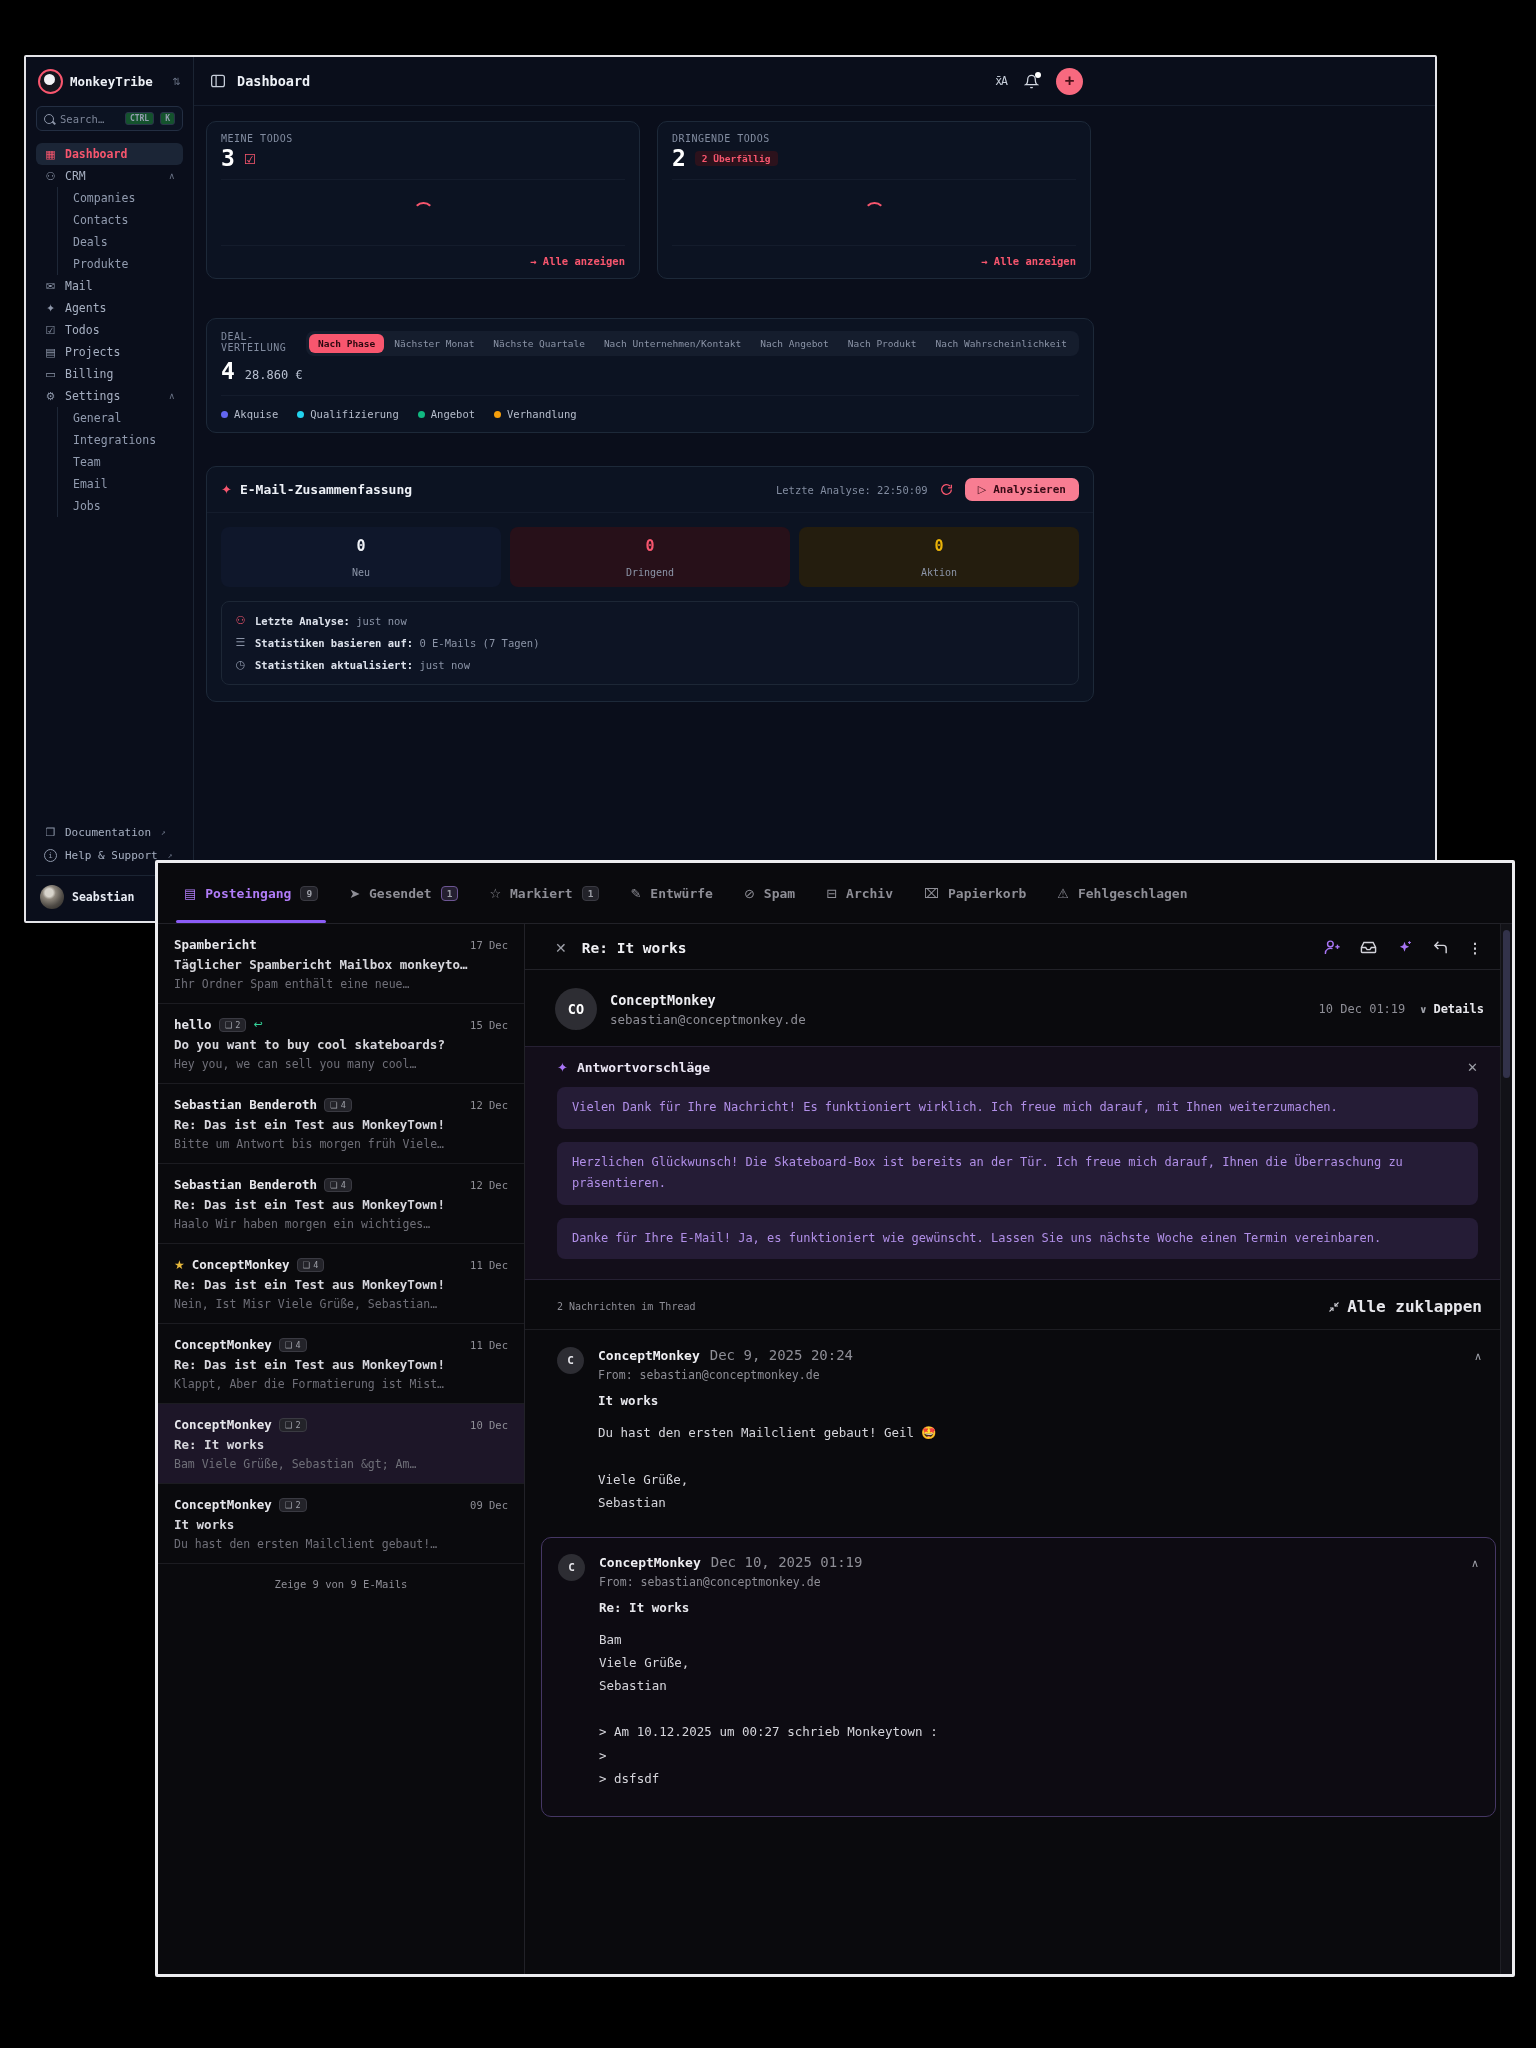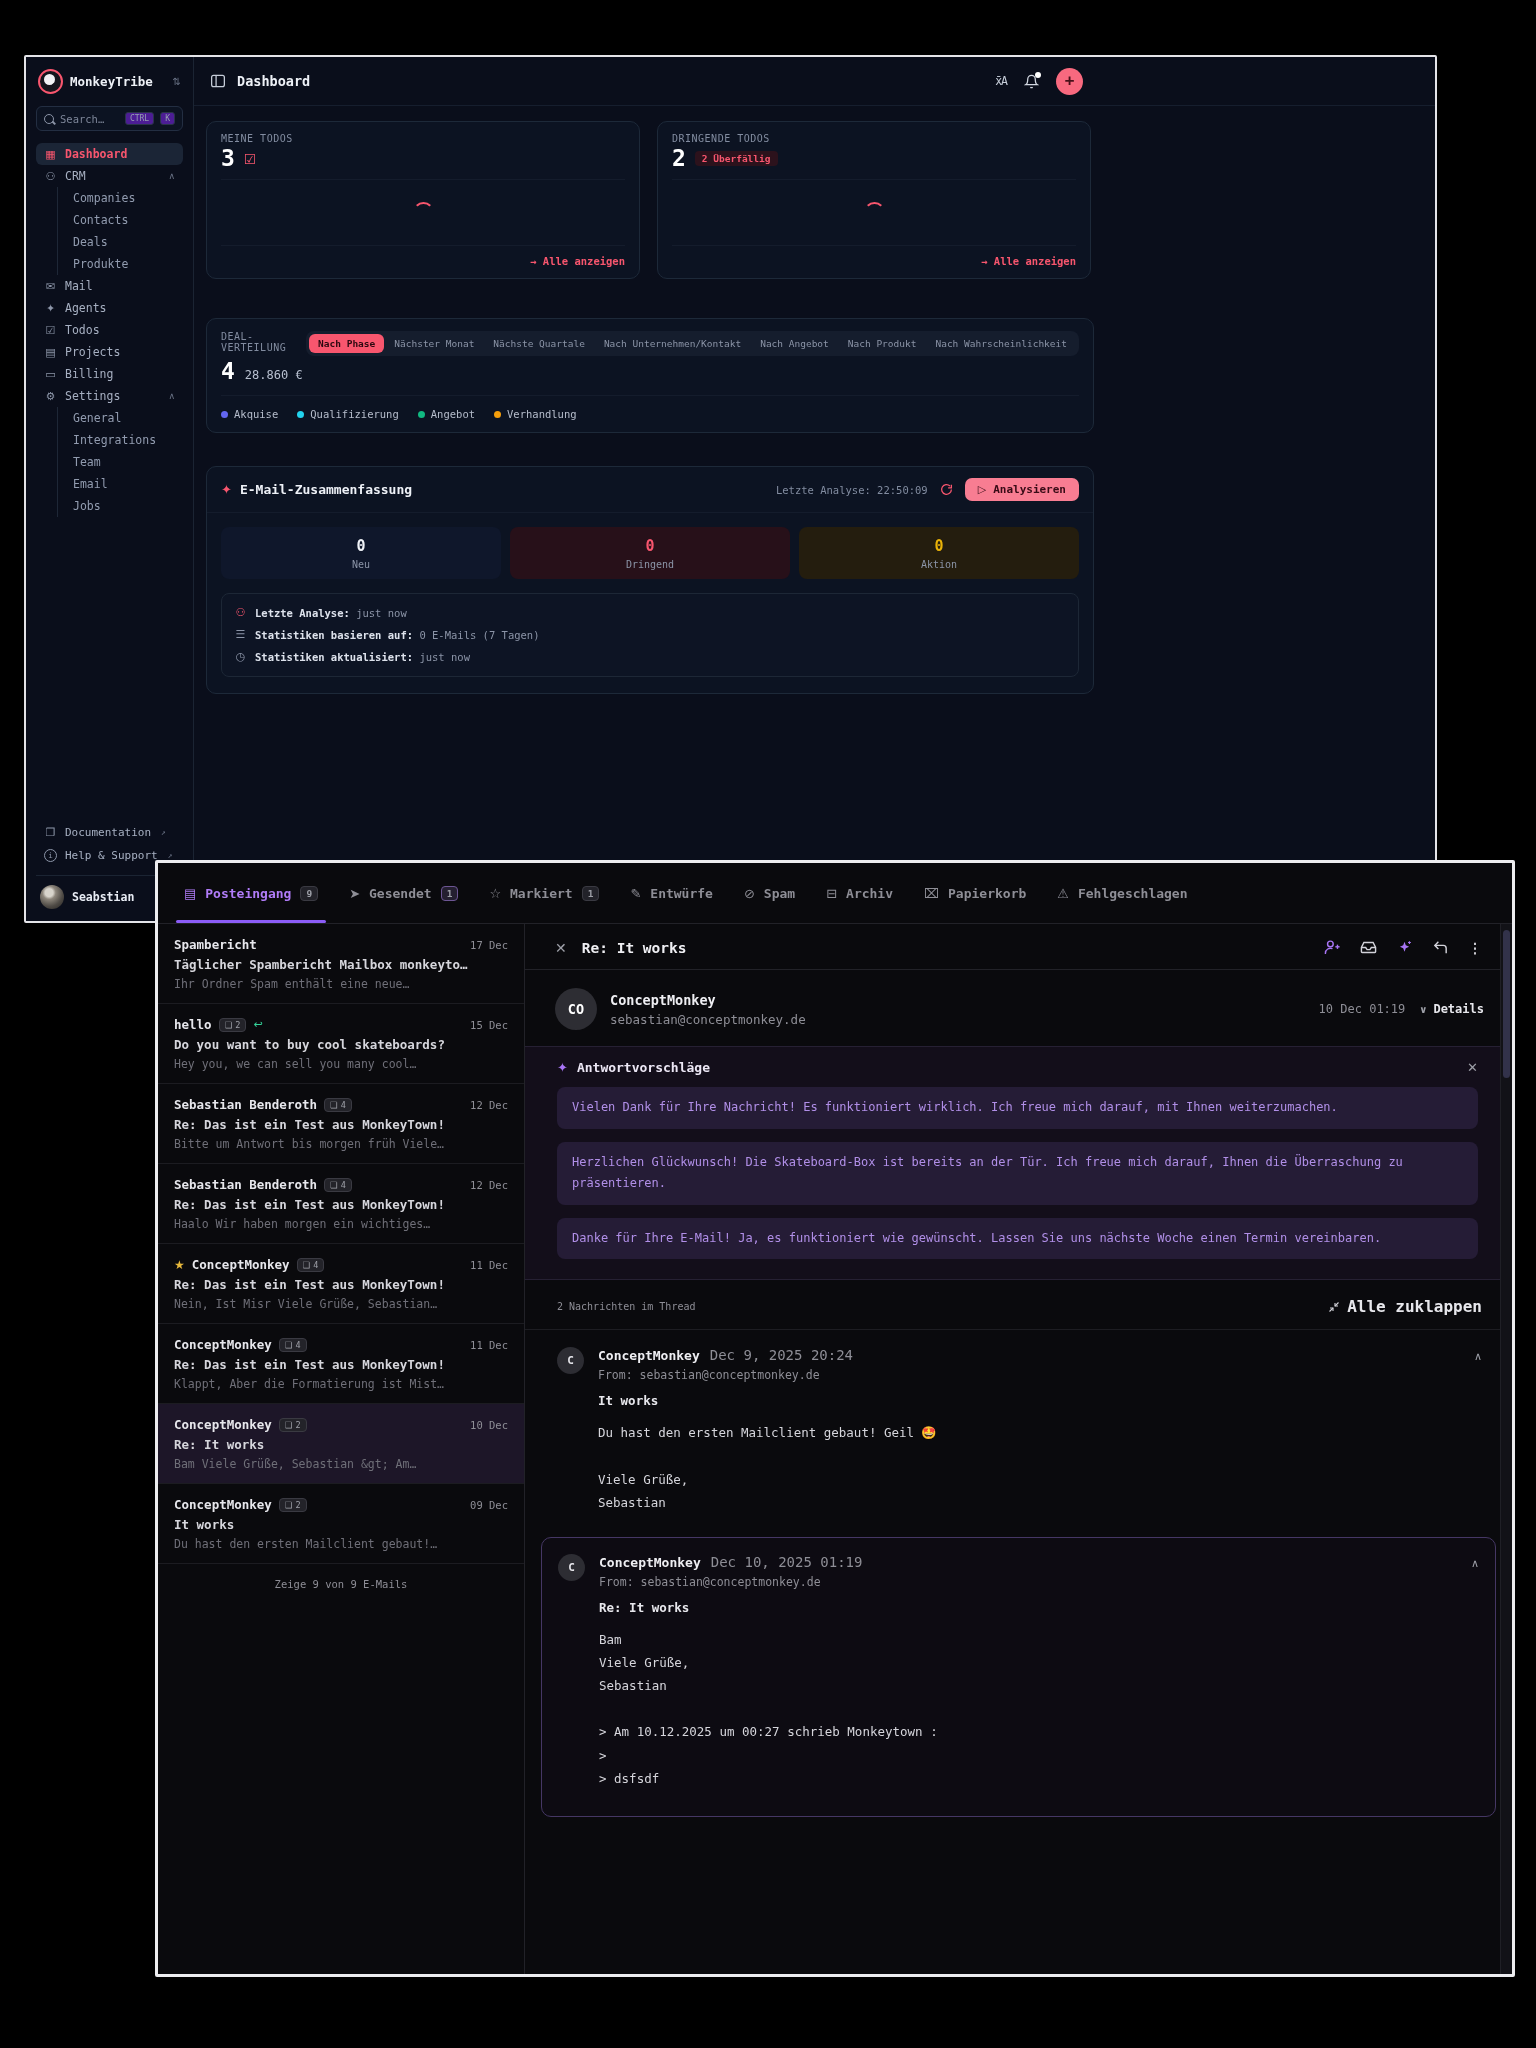"CTRL" .kbd { background: #4c1d95 -> #14532d; font-weight: normal -> bold }
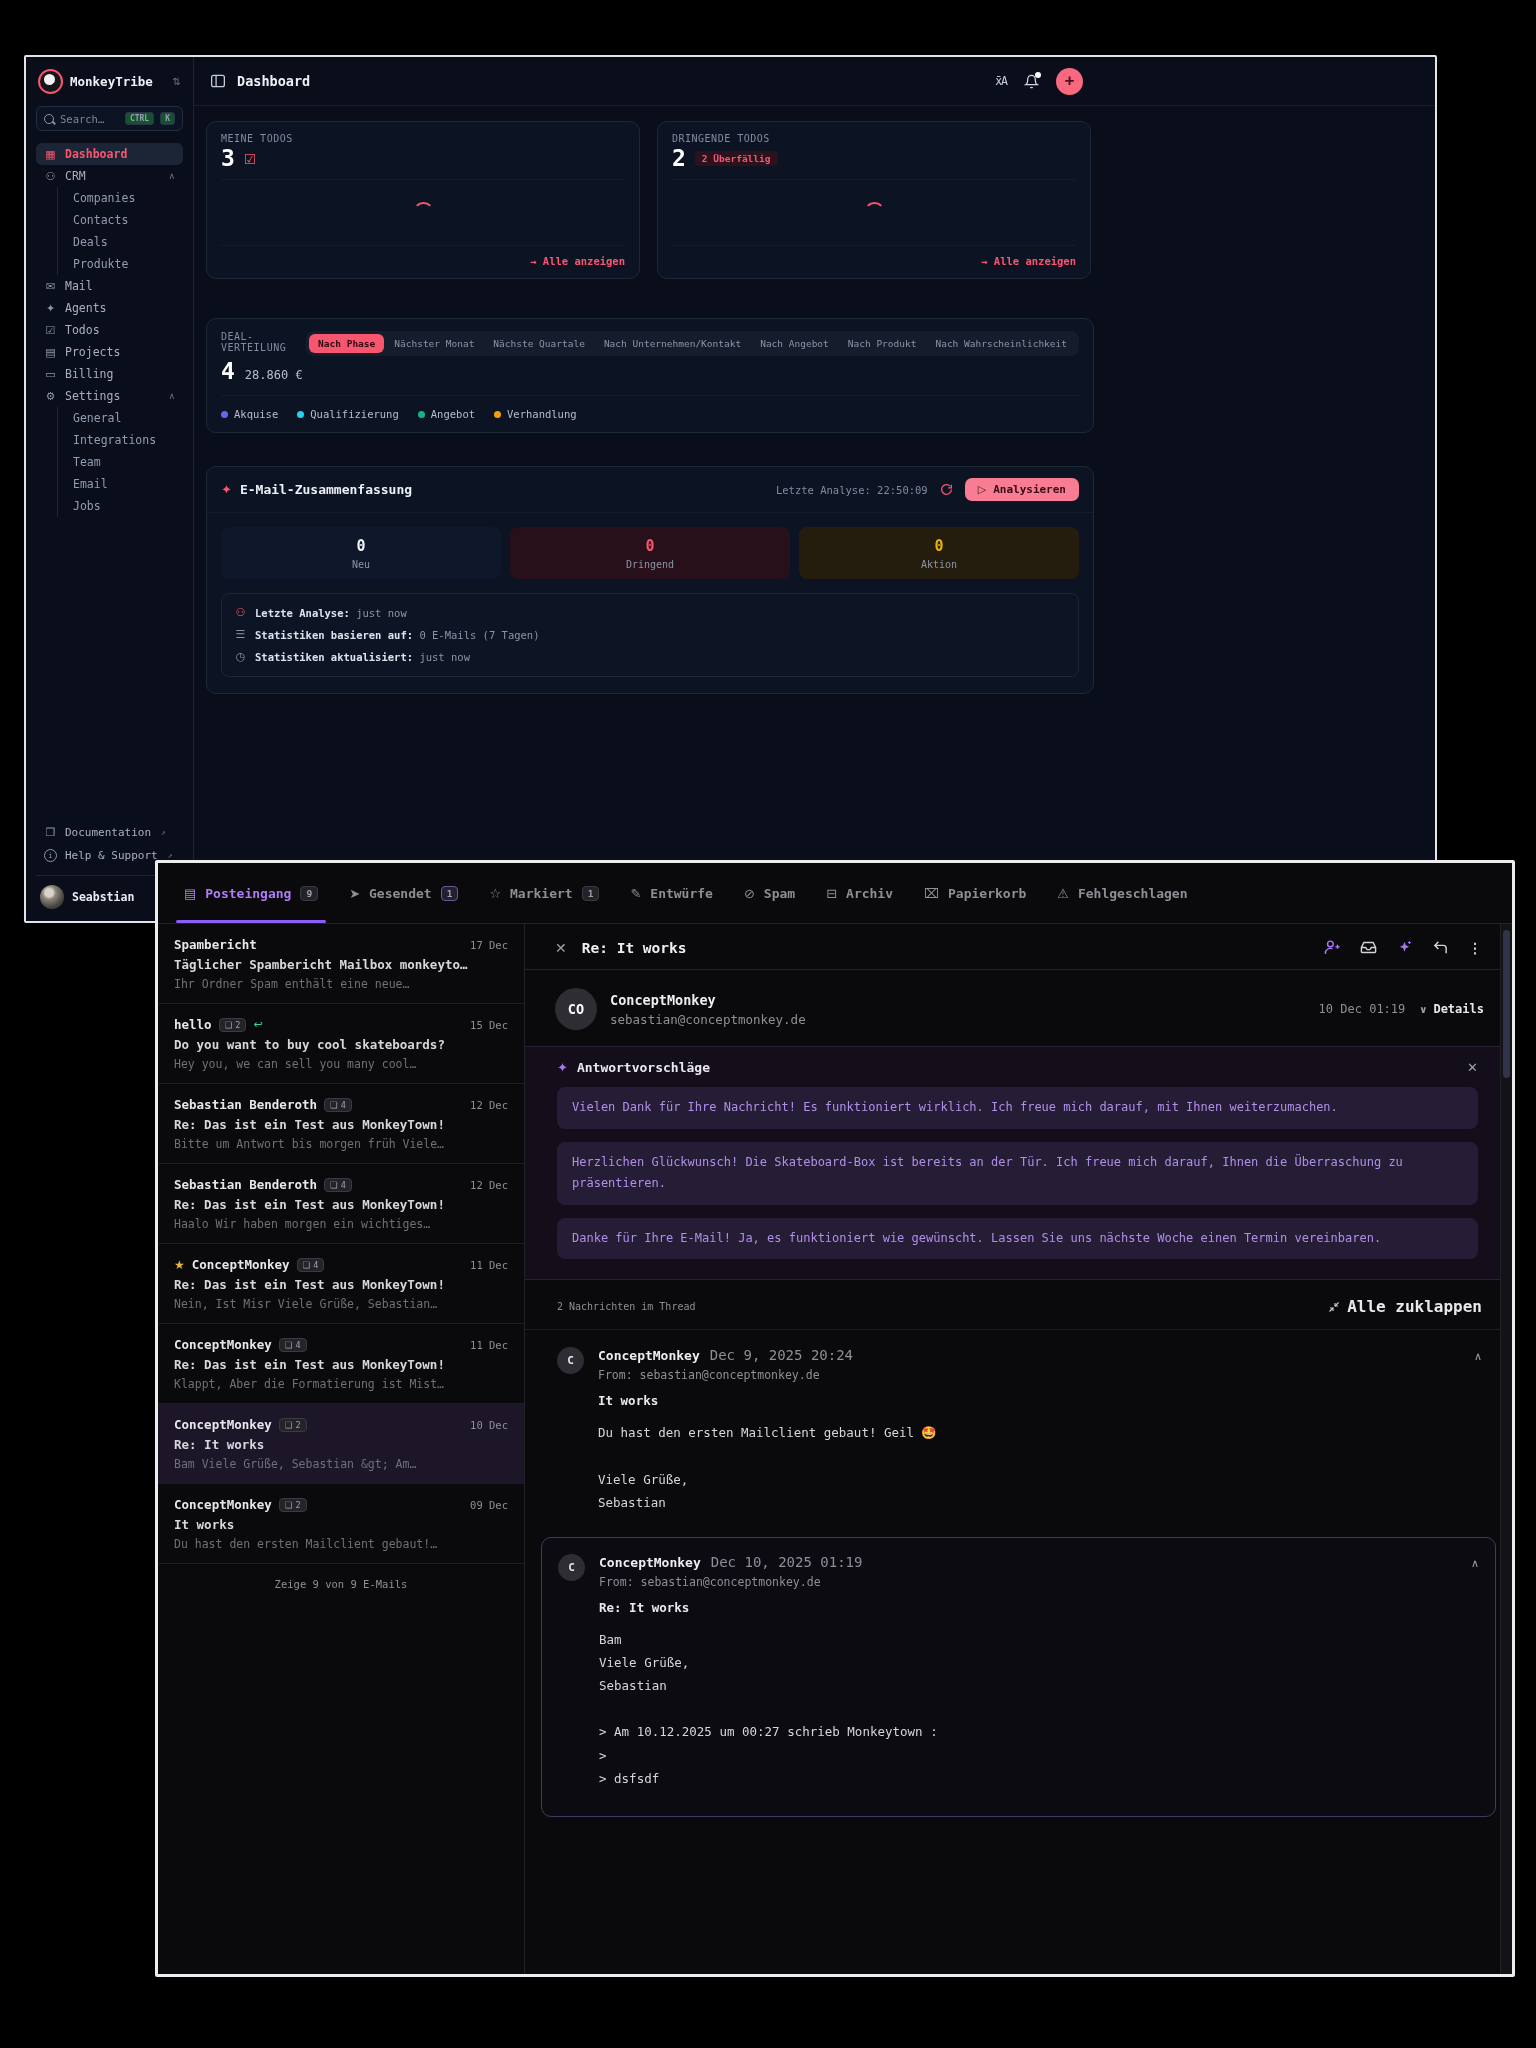"Neu" .stat .l { margin-top: 4px -> 12px }
